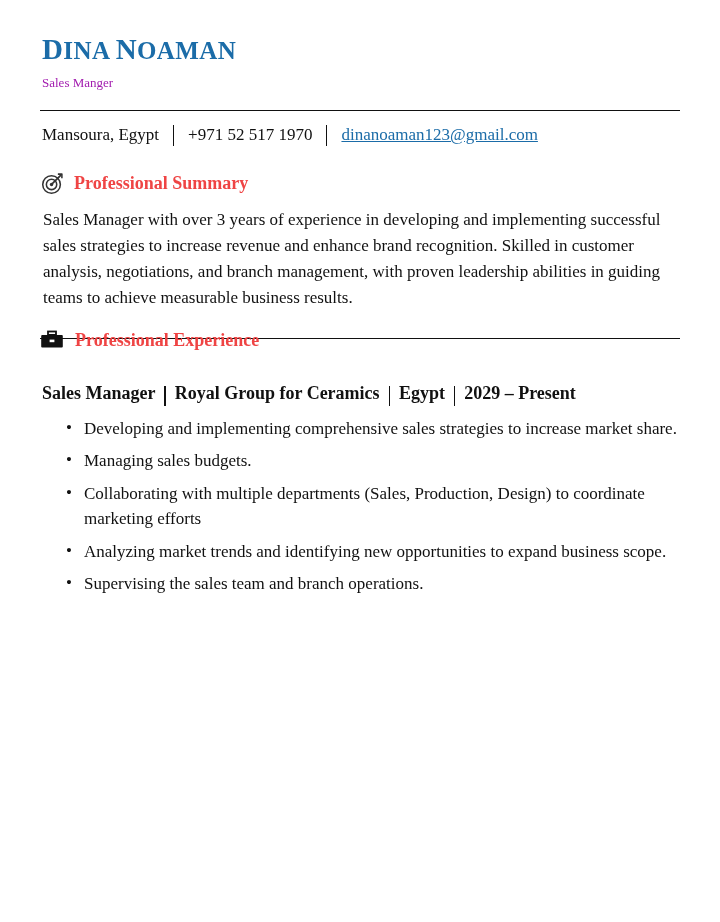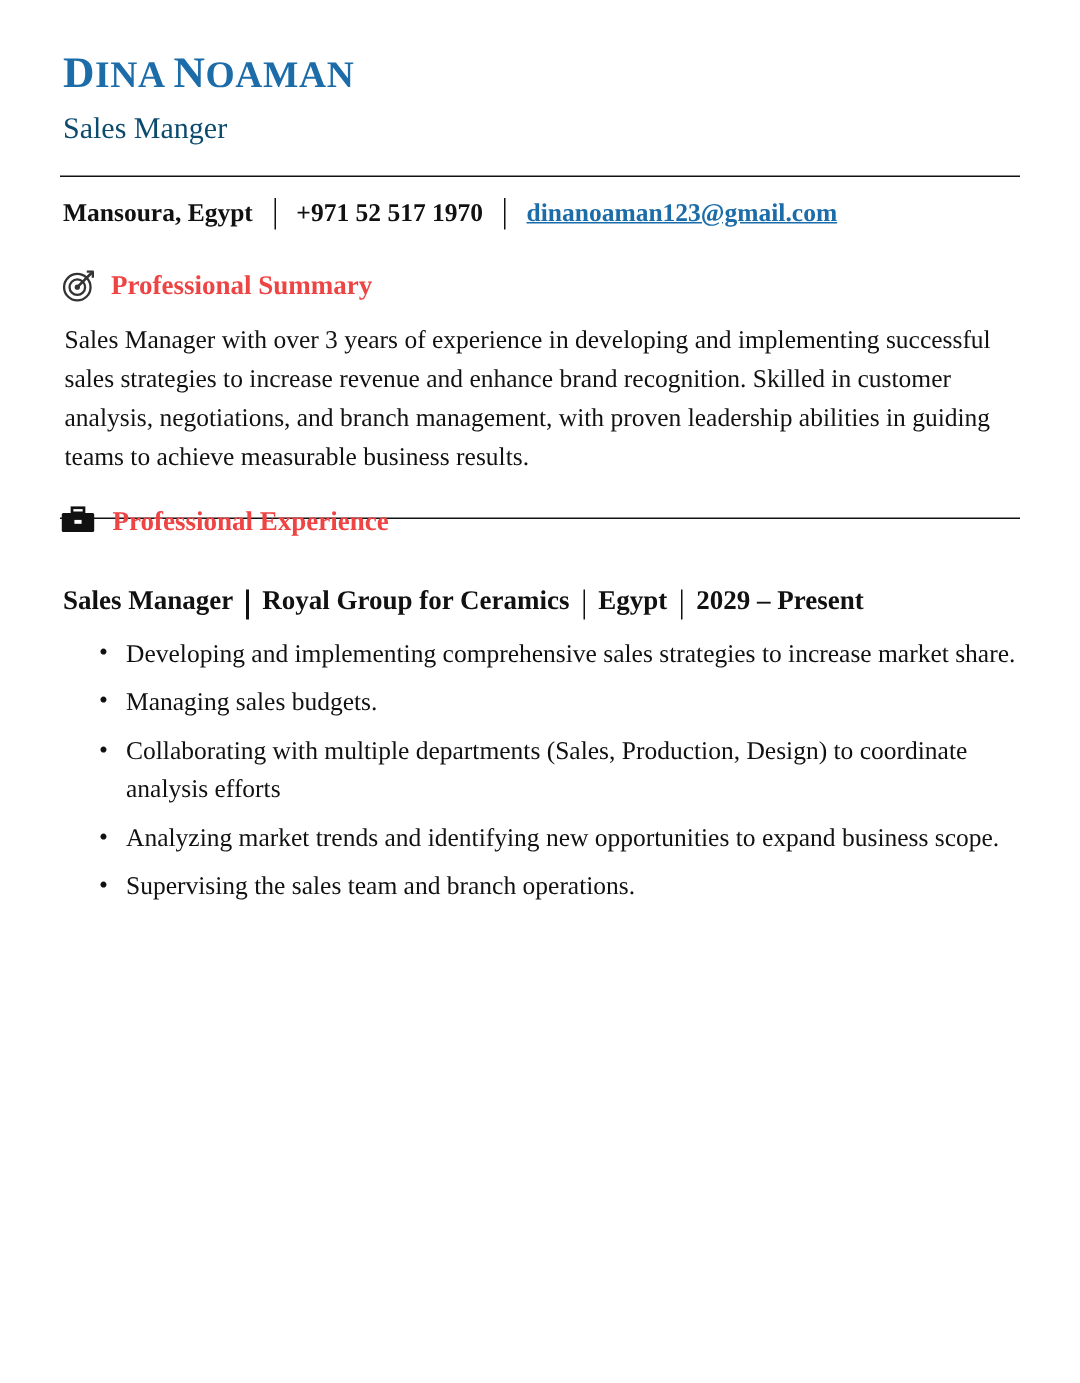"Sales Manger" .job-title { color: #0c4a6e -> #a21caf; font-size: 20px -> 13px }
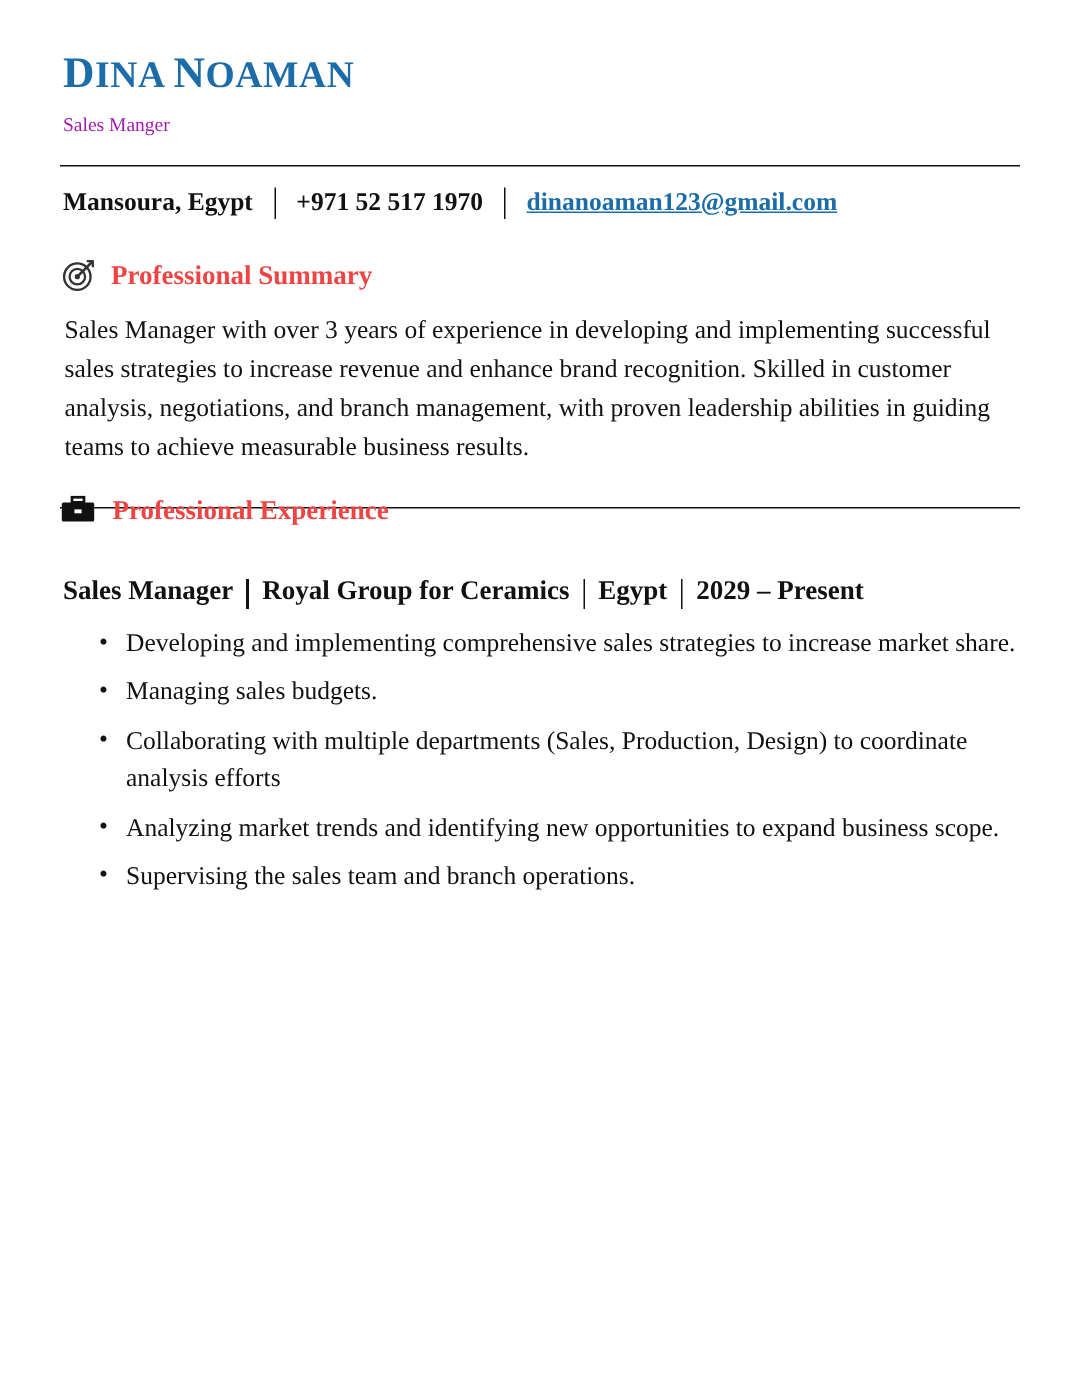"Mansoura, Egypt" .contact { font-weight: bold -> none }
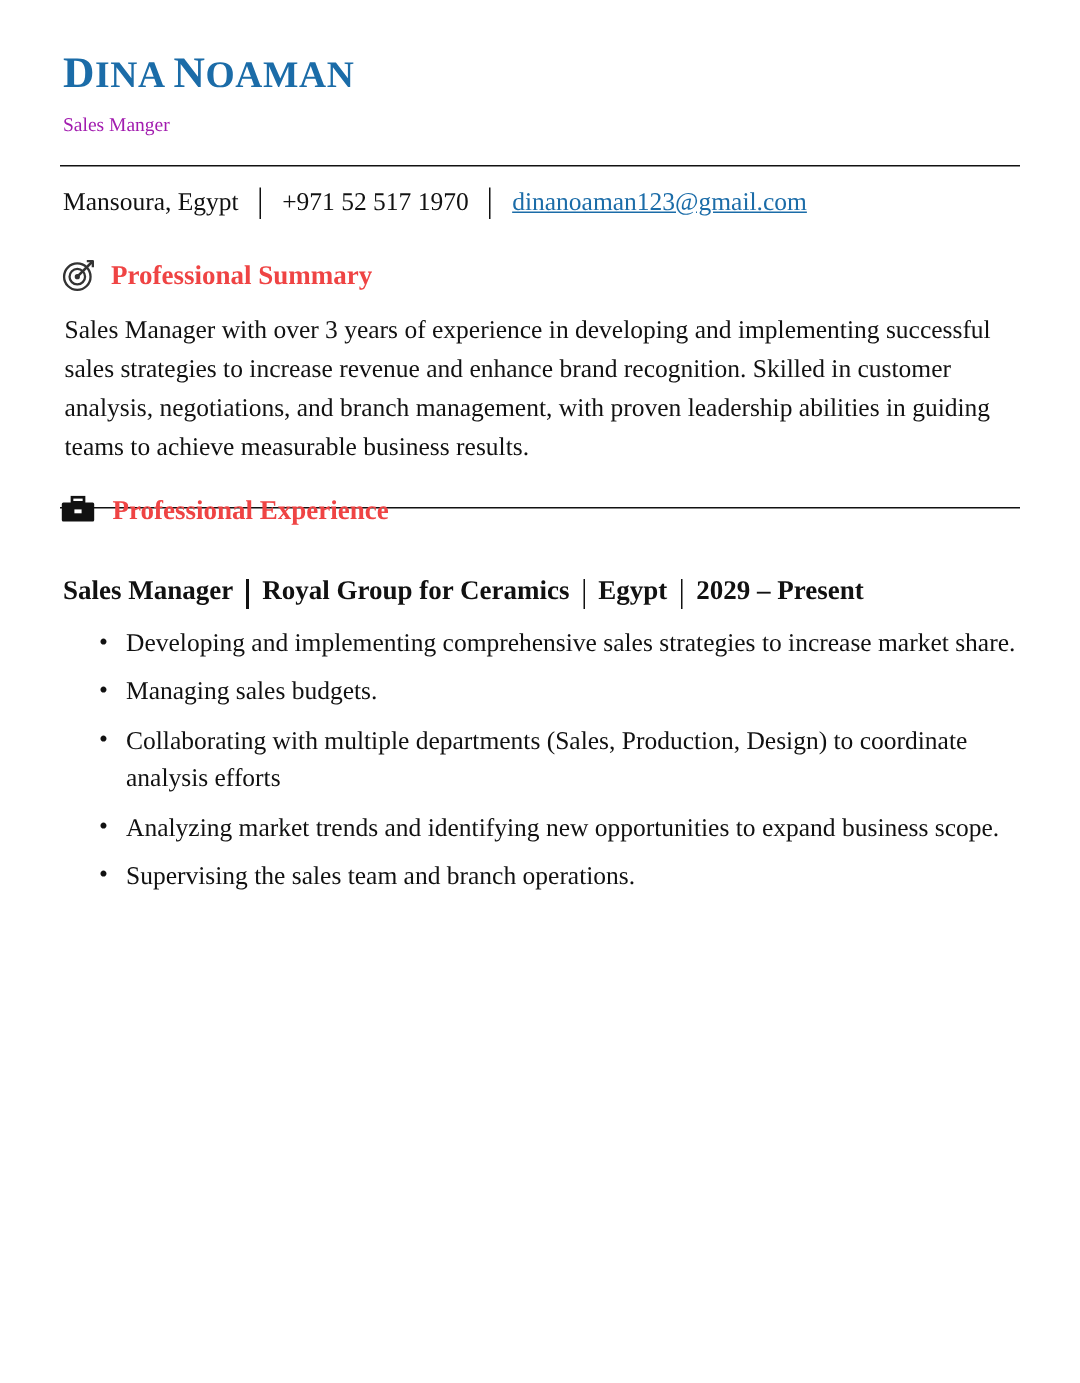"Collaborating with multiple departments" li { text: analysis -> marketing }
